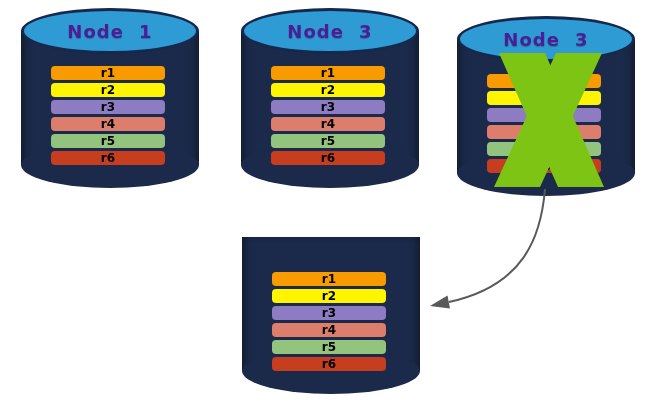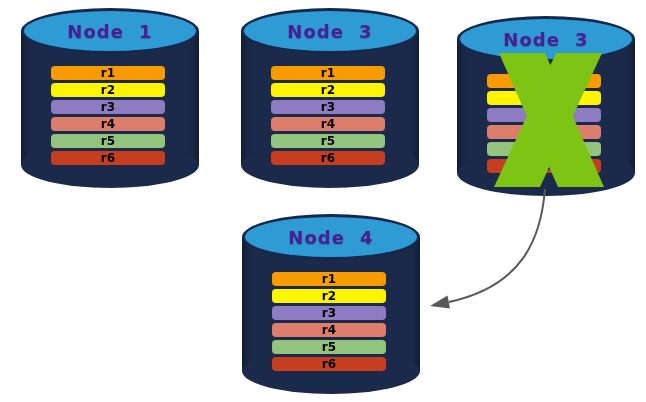"Node 4" div.cyl-top { html: <div> <span>Node 4</span> </div> -> none }
